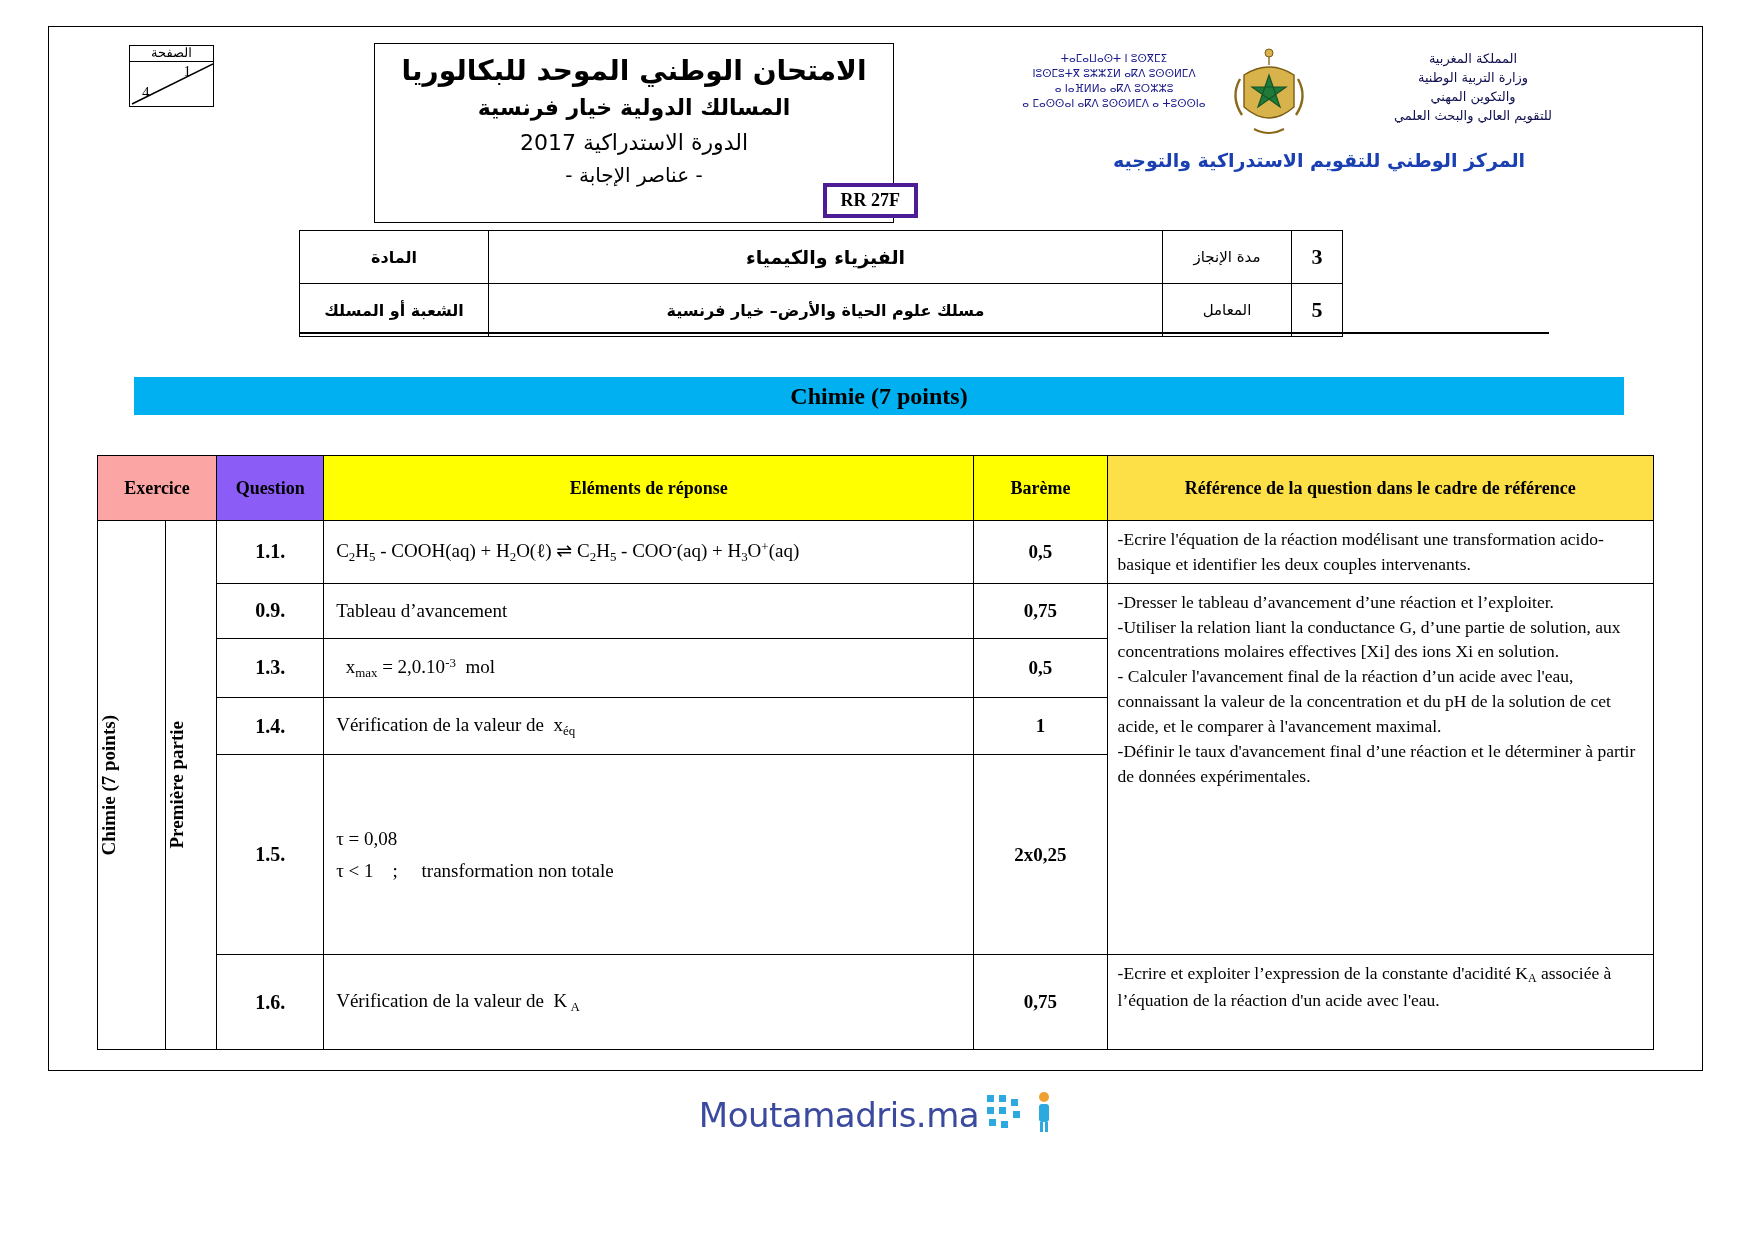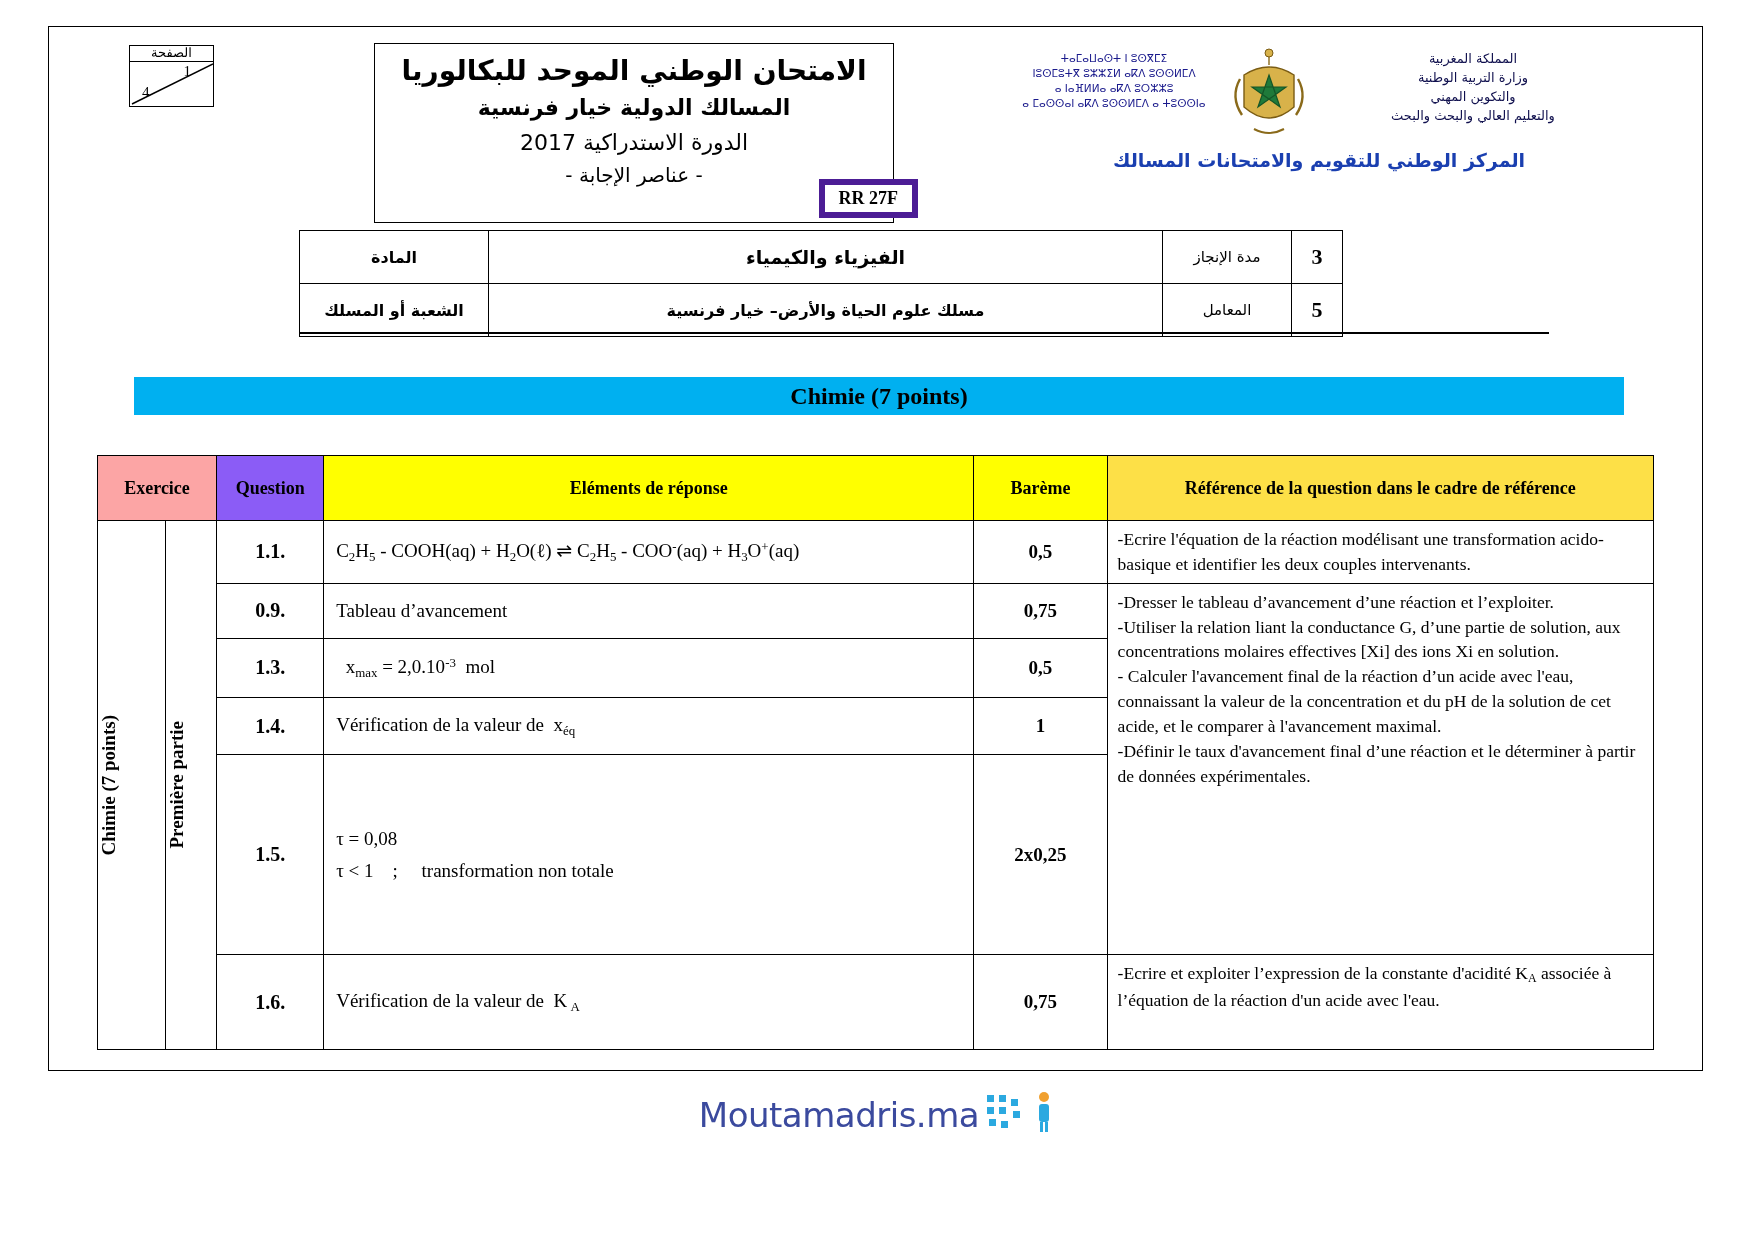"والتعليم العالي والبحث والبحث" div { text: والتعليم العالي والبحث والبحث -> للتقويم العالي والبحث العلمي }
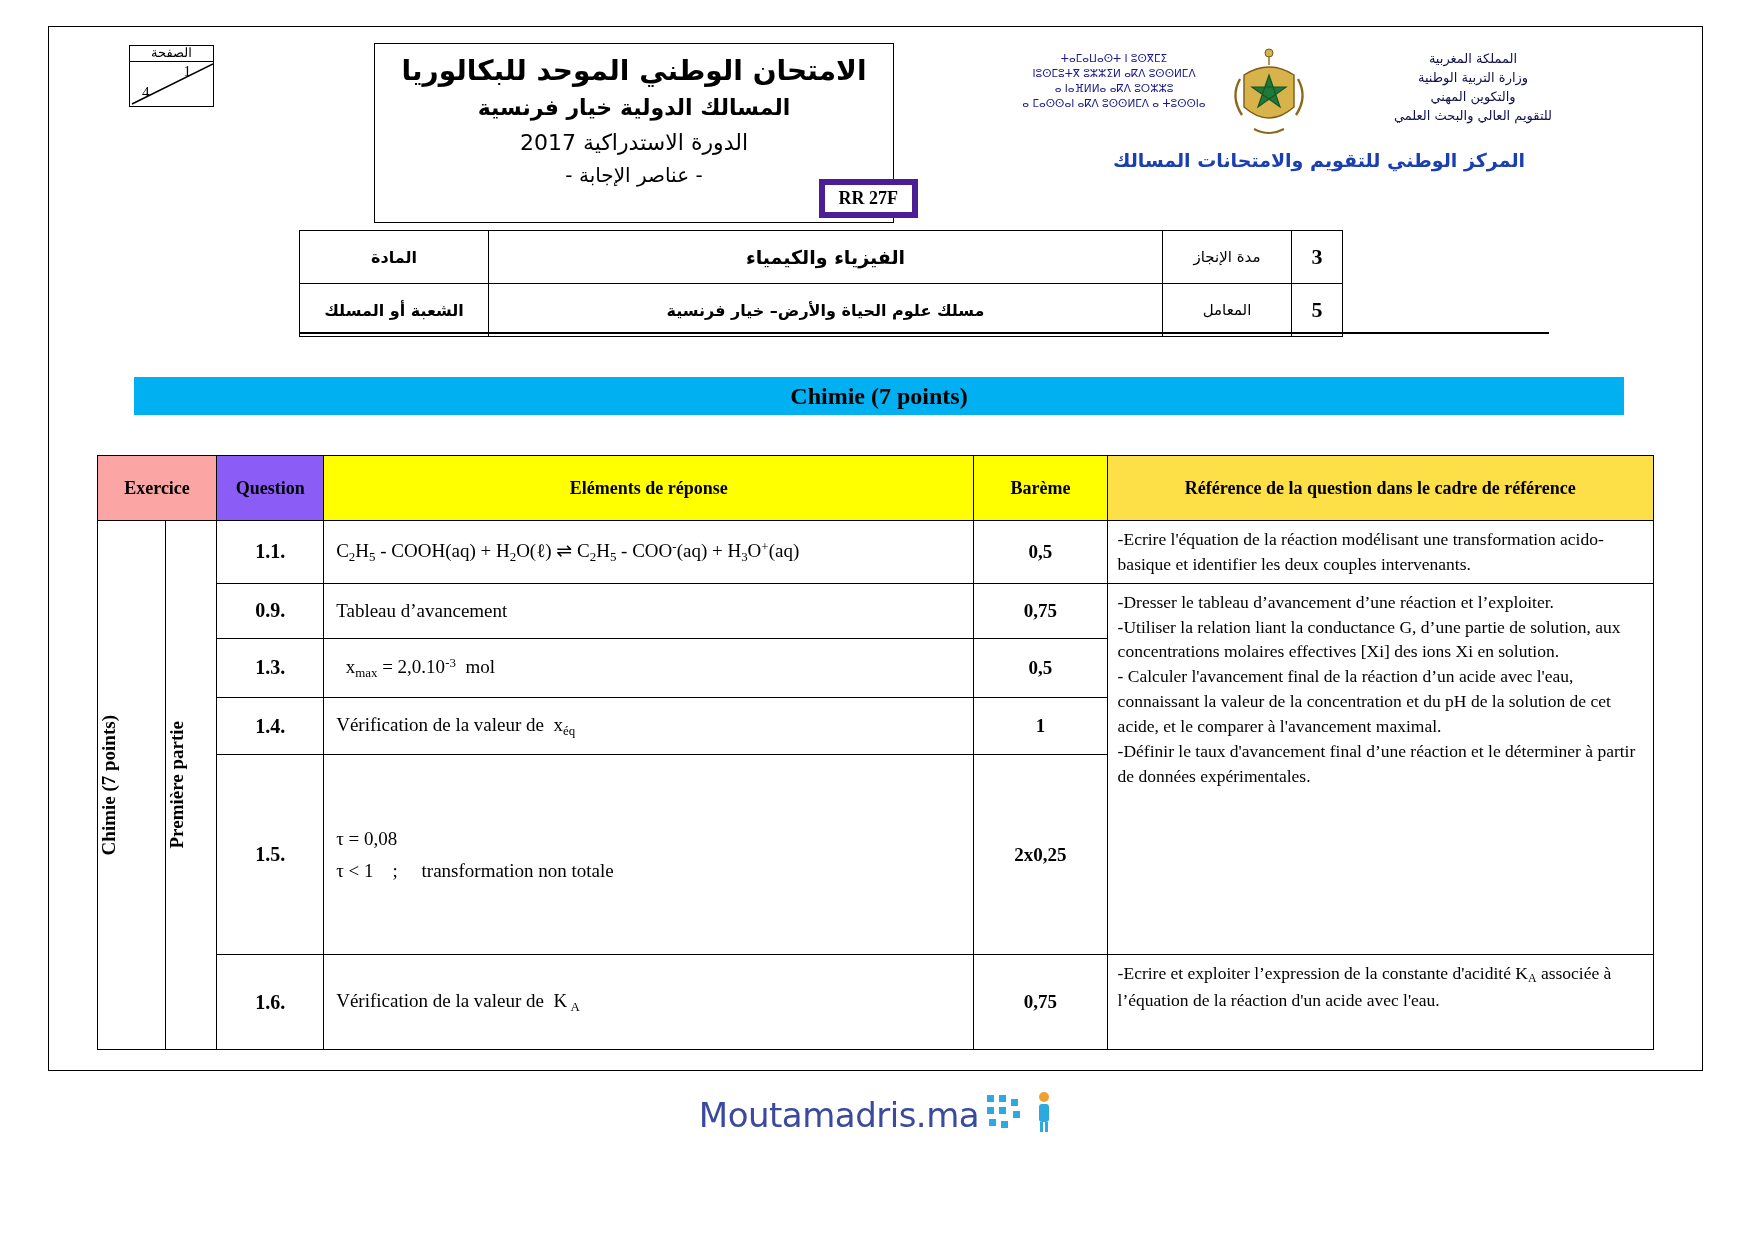"المركز الوطني للتقويم والامتحانات" div.center-ar { text: والامتحانات المسالك -> الاستدراكية والتوجيه }
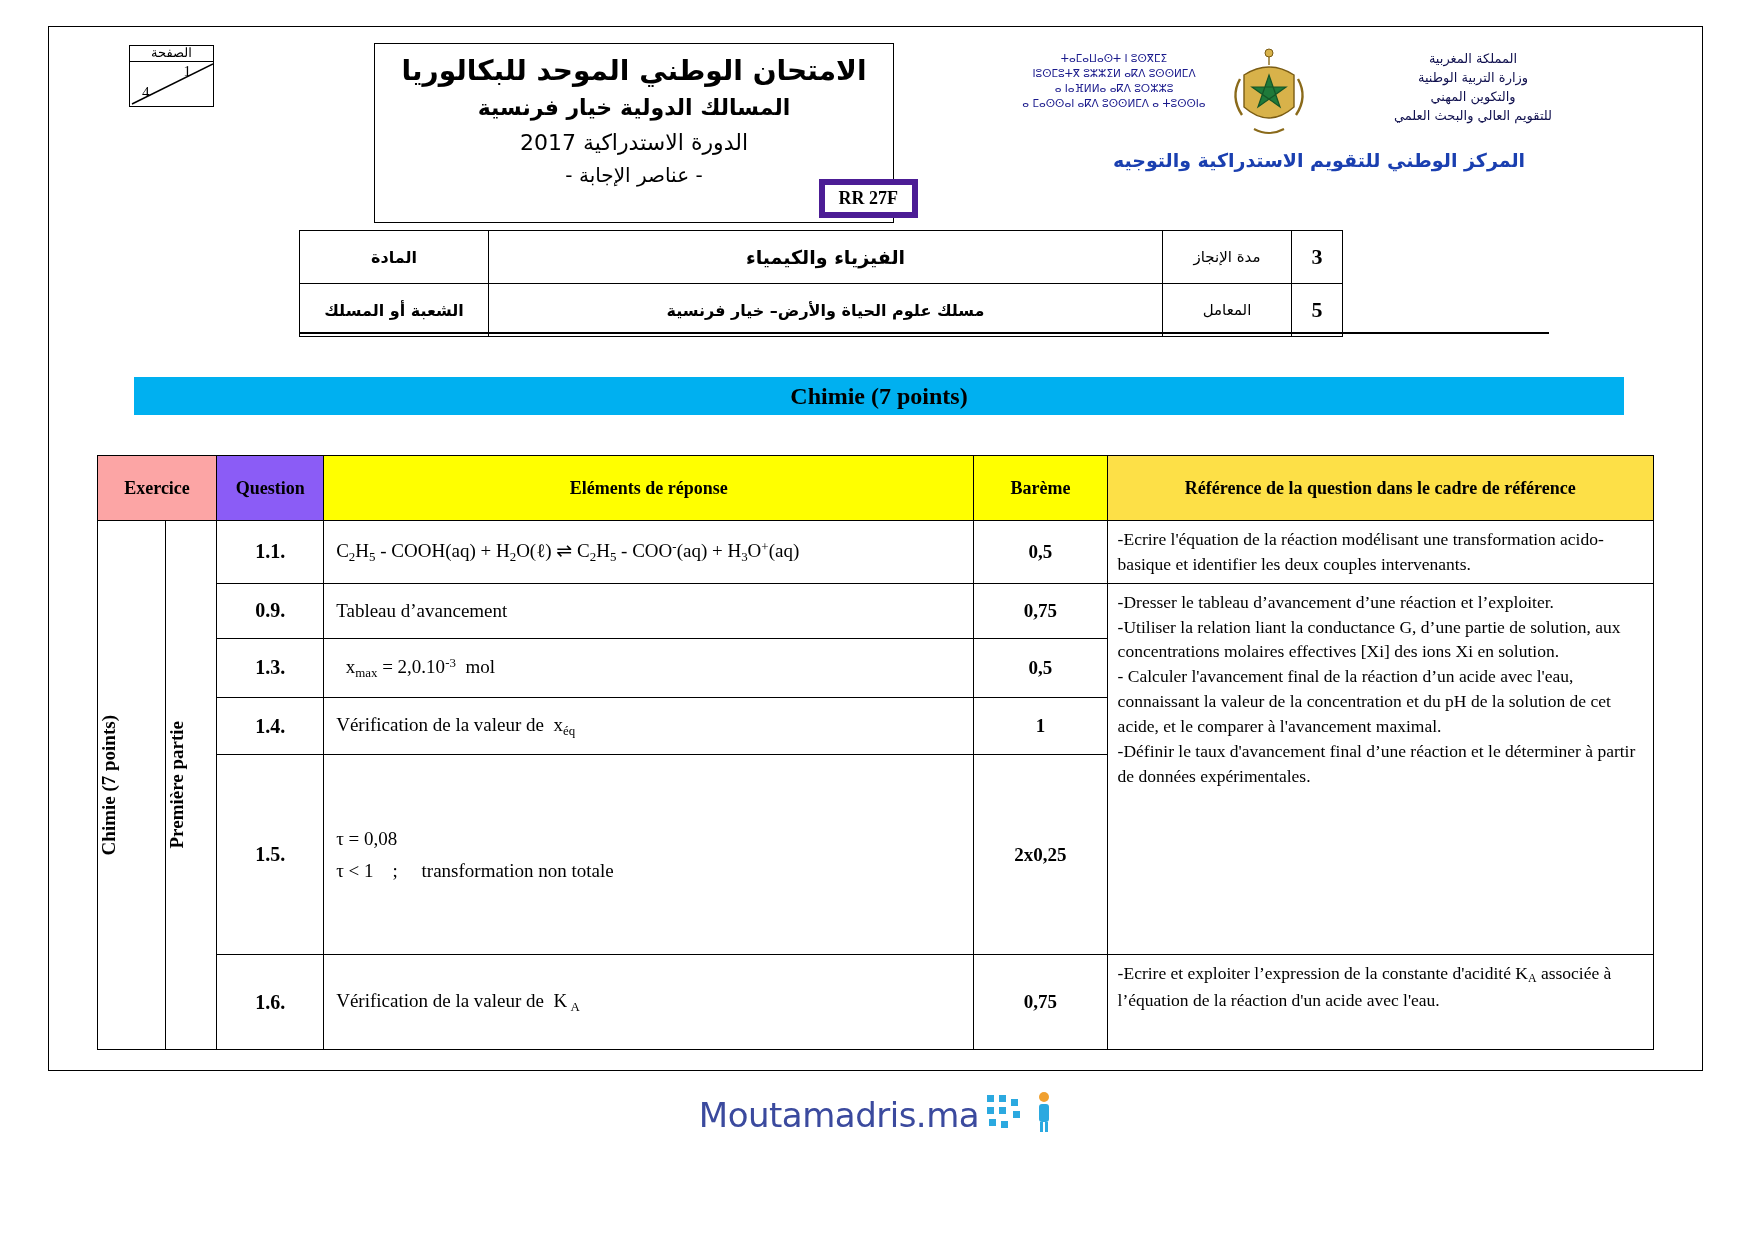"RR 27F" .code-box { border: 6px solid #4c1d95 -> 4px solid #4c1d95 }
